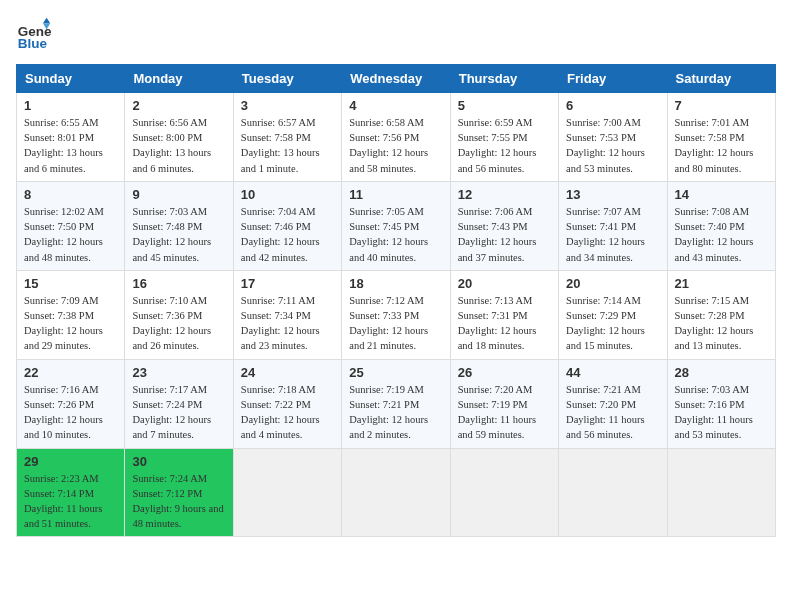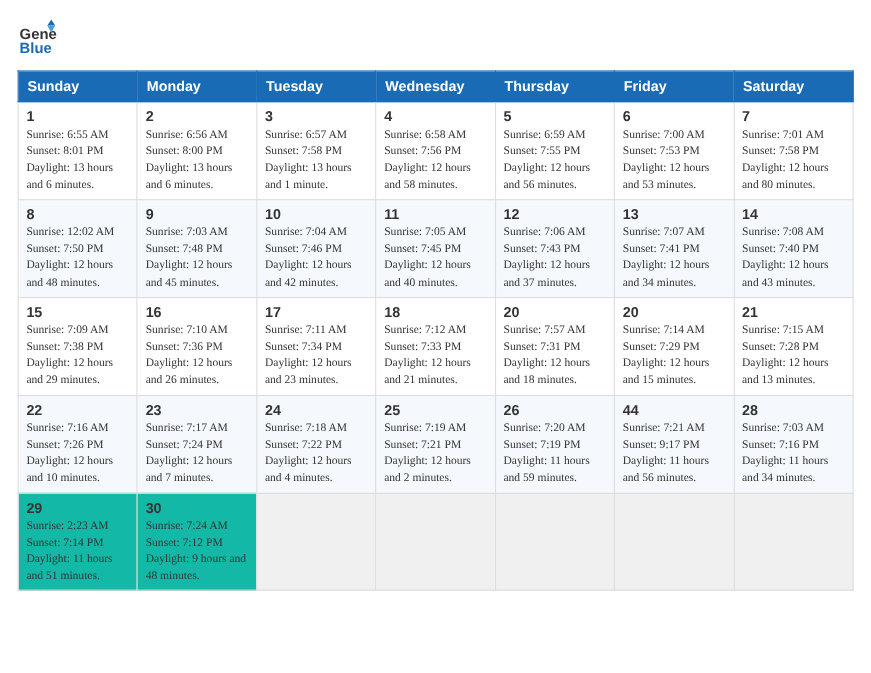"Sunrise: 7:57 AM" span { text: 7:57 -> 7:13 }
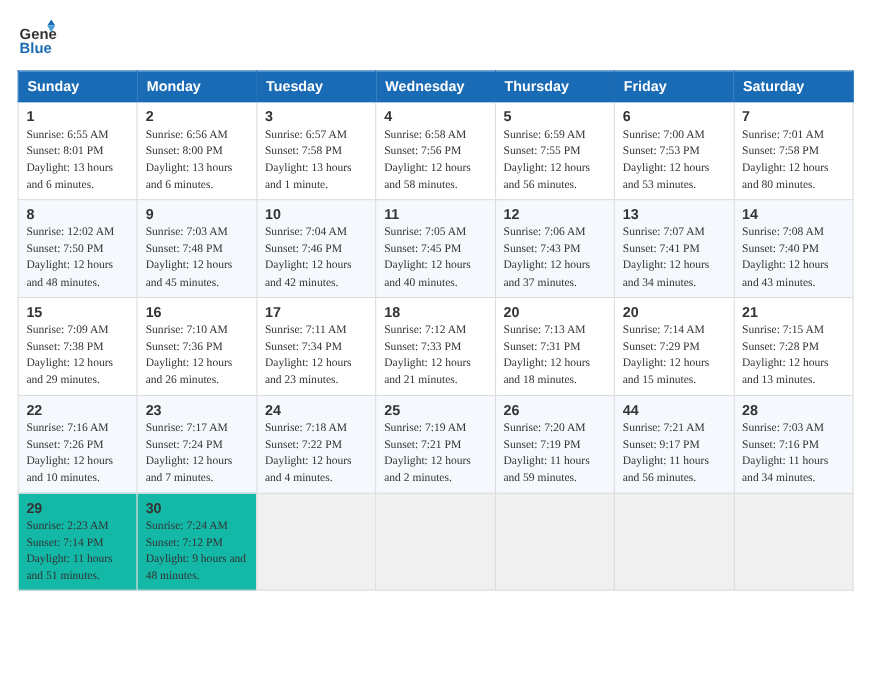"Sunset: 9:17 PM" span { text: 9:17 -> 7:20 }
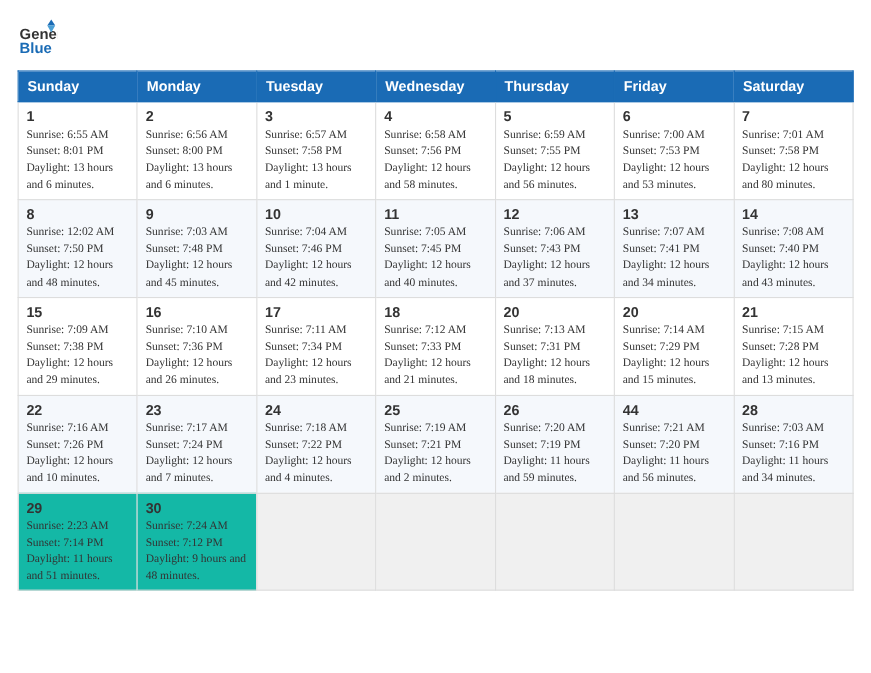"Daylight: 11 hours and 34" span { text: 34 -> 53 }
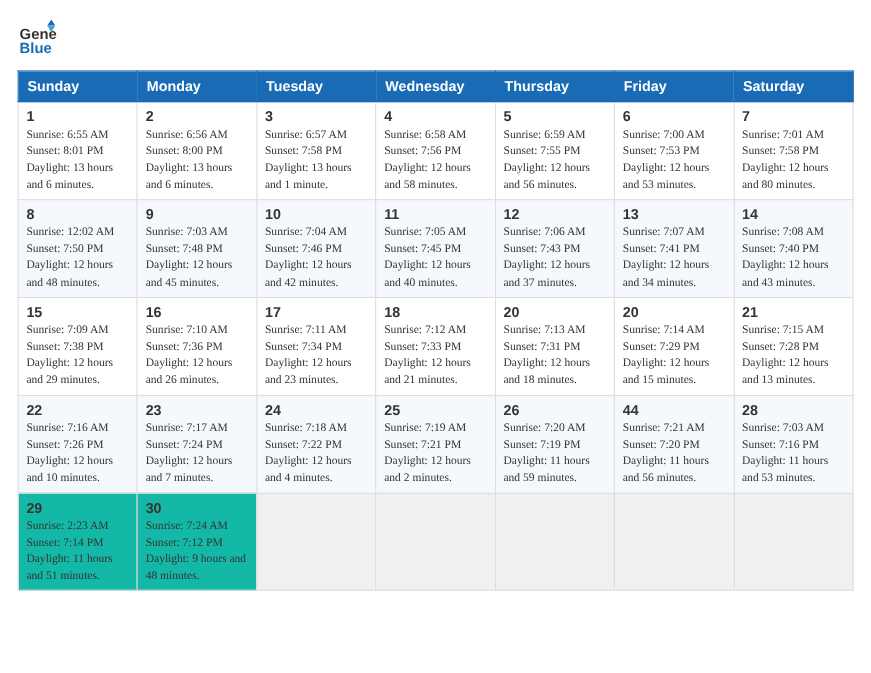"29" .calendar .last-row td { background: #14b8a6 -> #22c55e }
